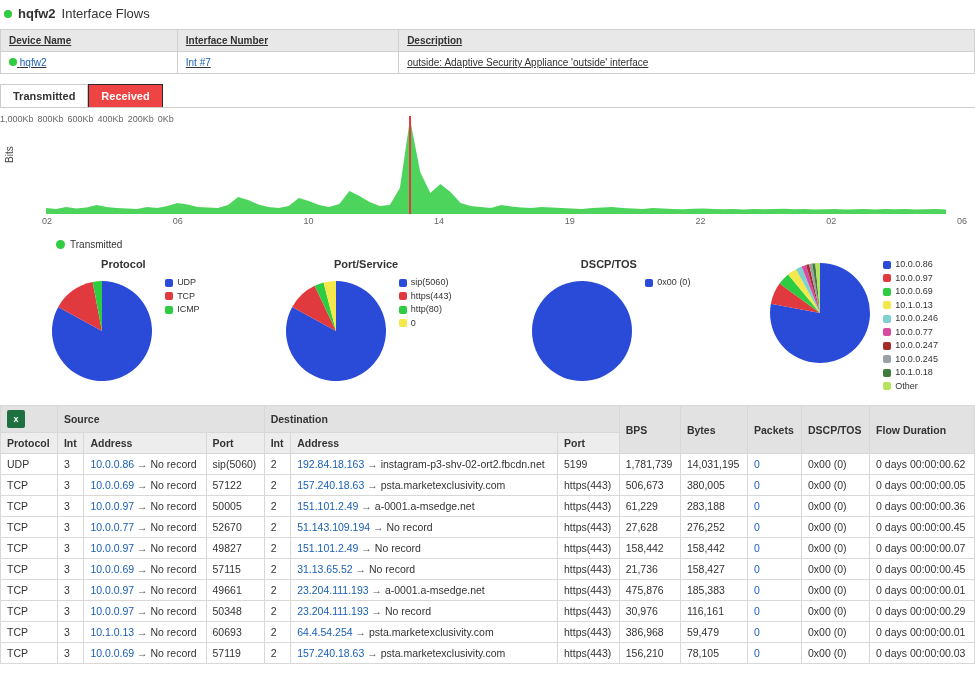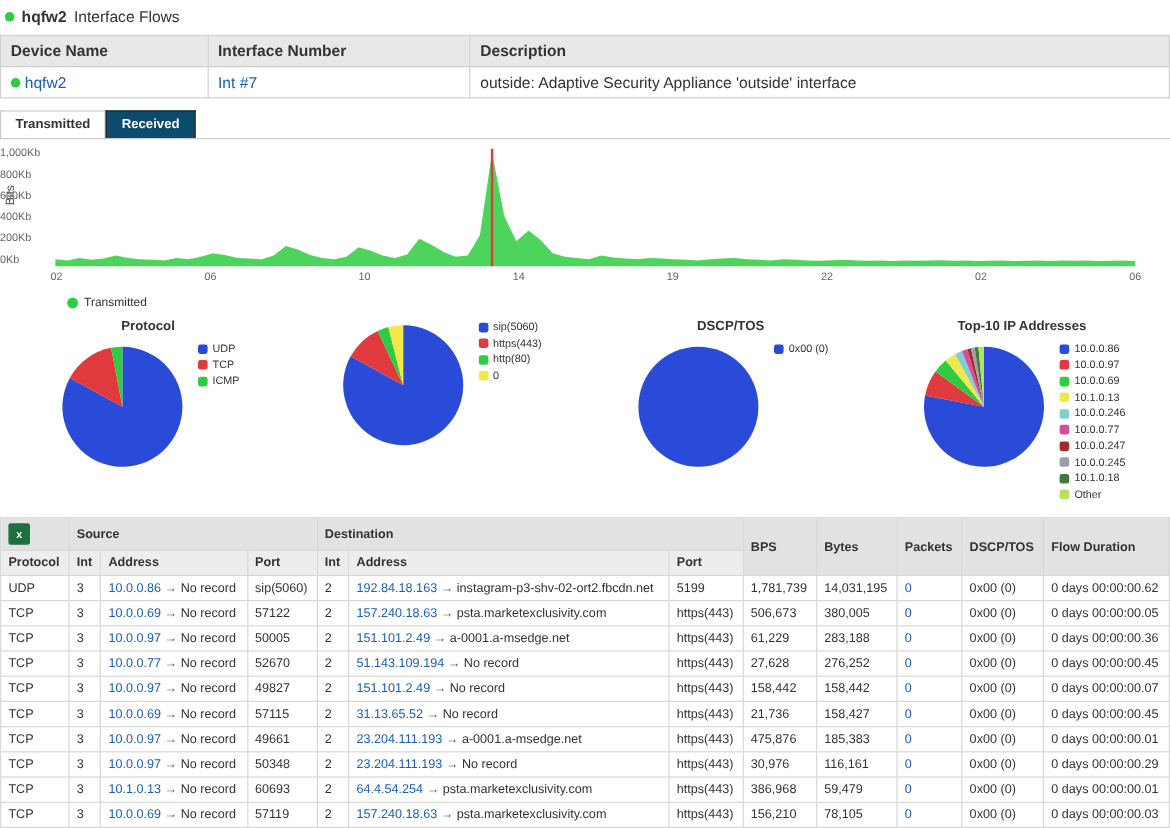"Device Name" .info-table th, .info-table td { font-size: 13px -> 10px; text-decoration: none -> underline }
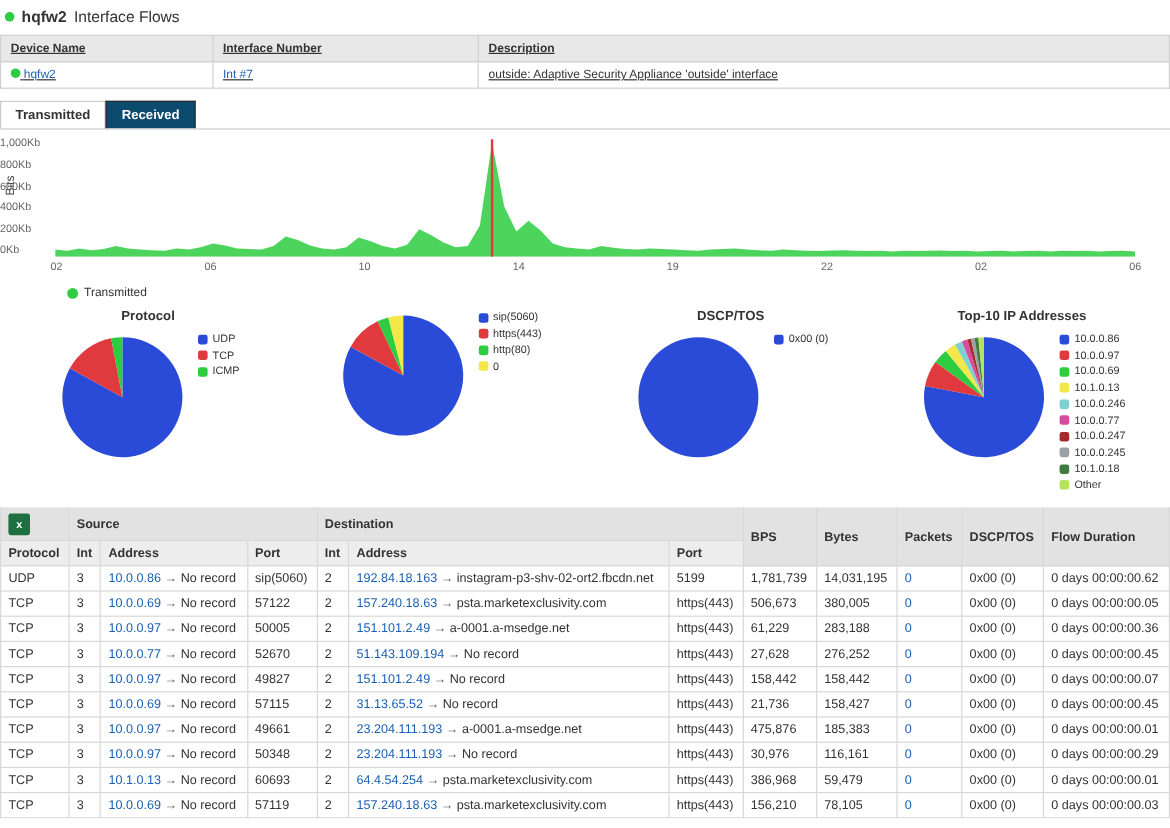"Received" .tab.active { background: #0c4a6e -> #ef4444 }
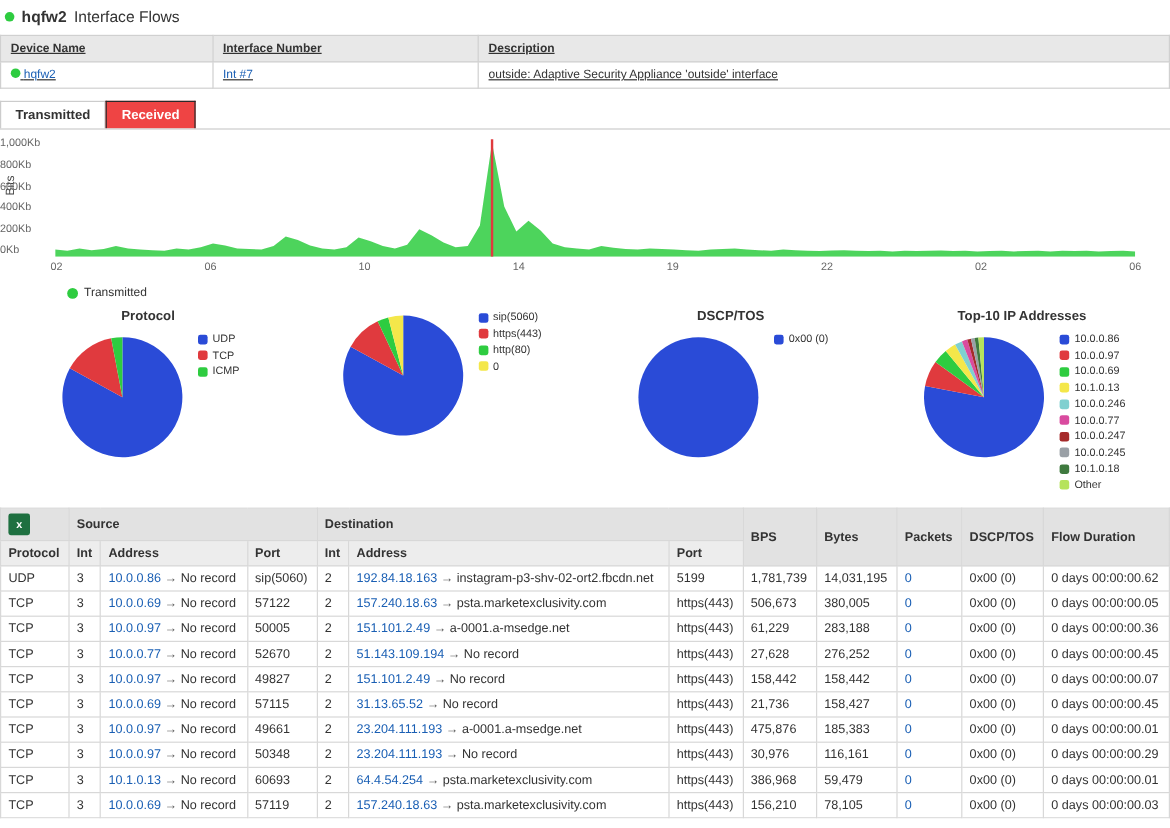"1,000Kb" .y-axis { flex-direction: column -> row }
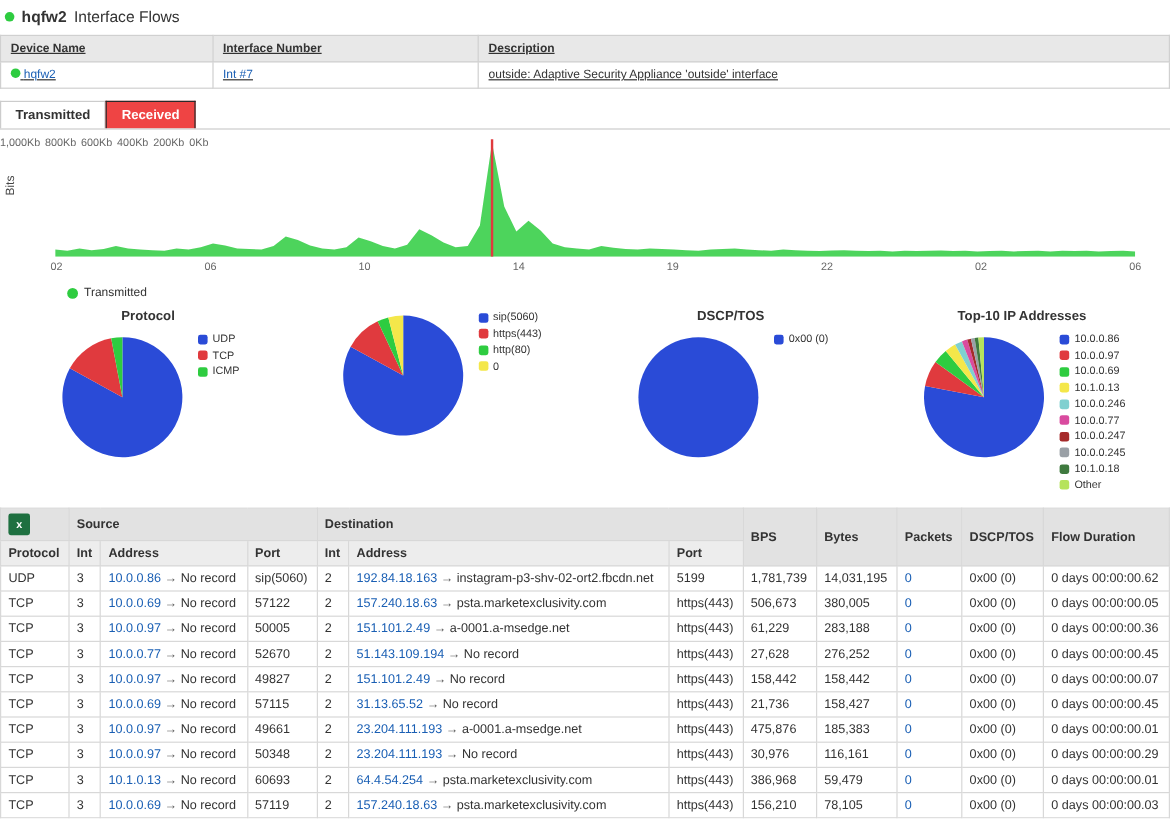"02" .x-axis { padding: 0 24px 0 0 -> 0 8px 0 0 }
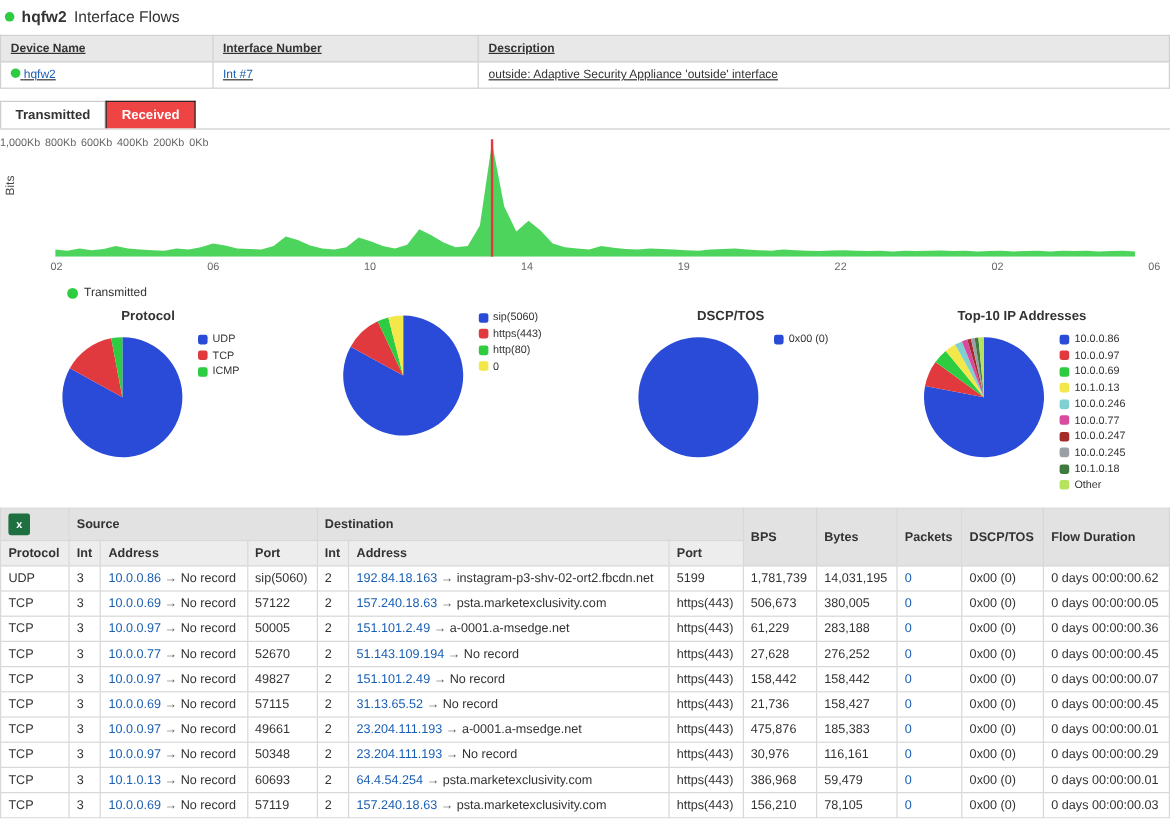"Port/Service" div.pie-title { html: none -> <div>Port/Service</div> }
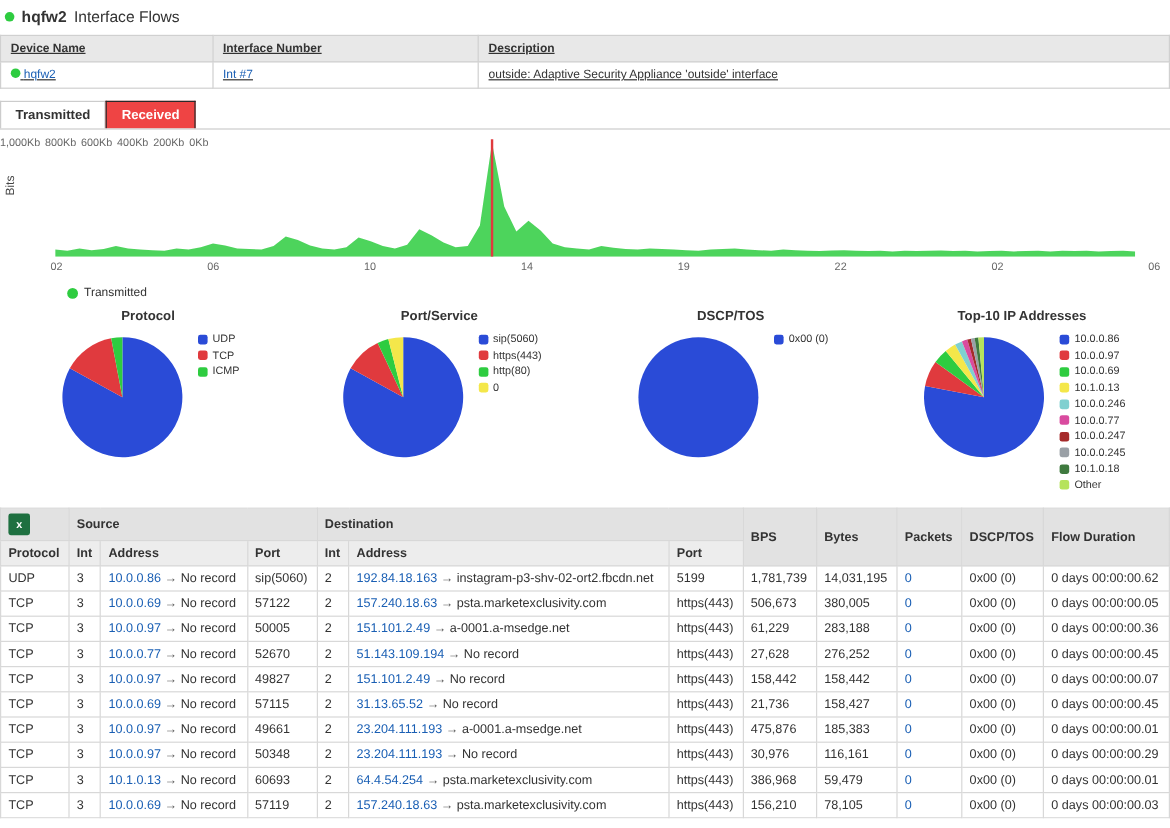"Top-10 IP Addresses" div.pie-title { html: <div>Top-10 IP Addresses</div> -> none }
